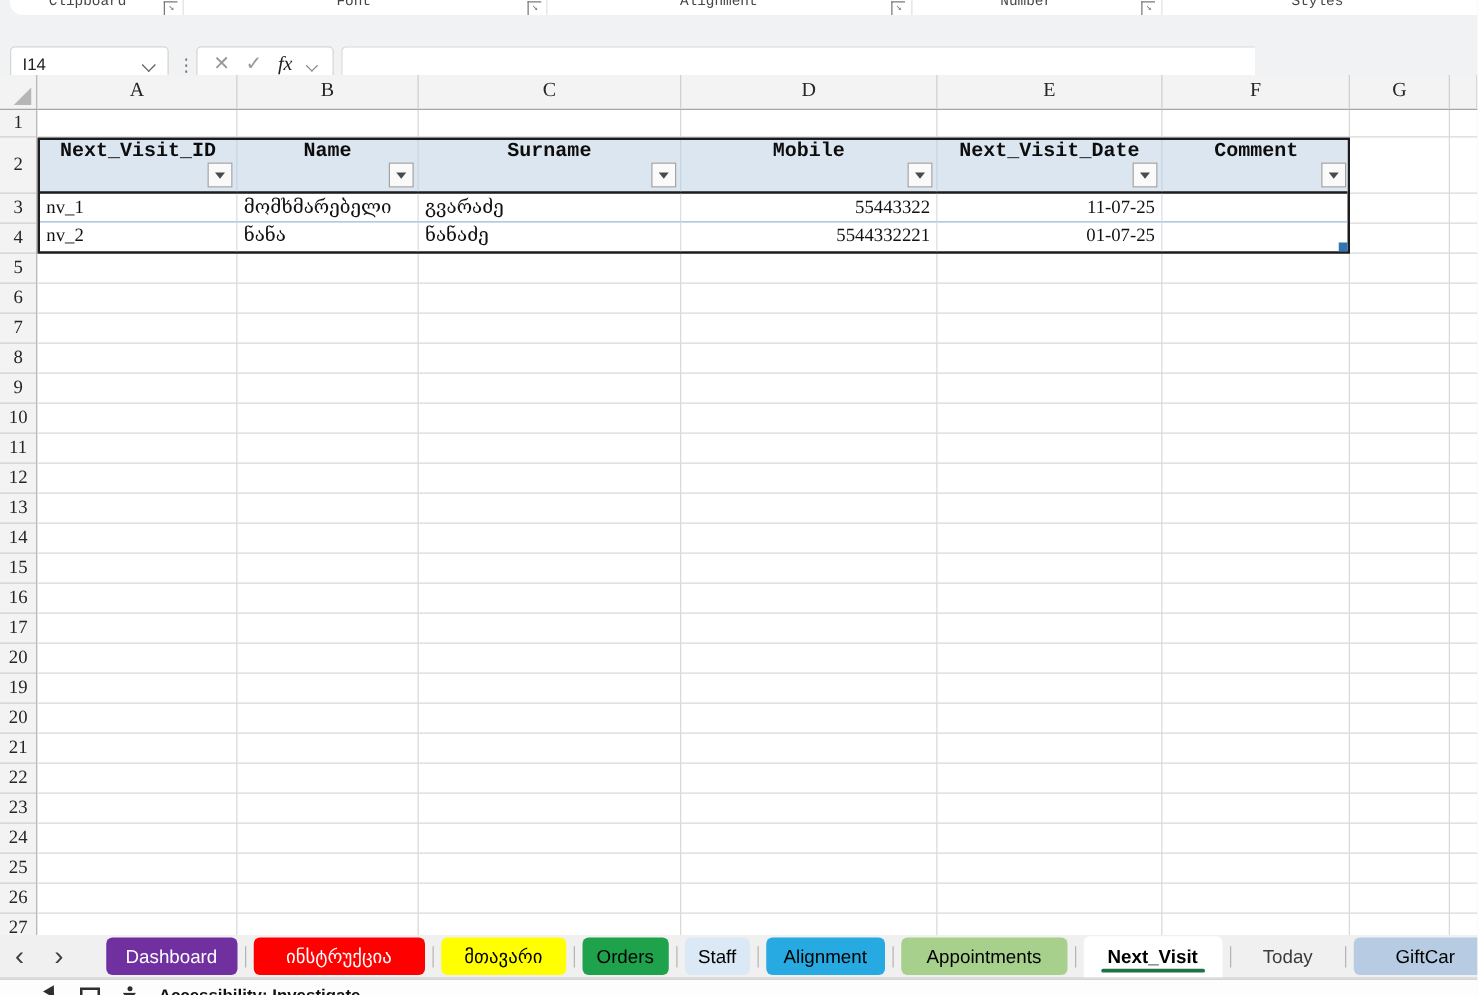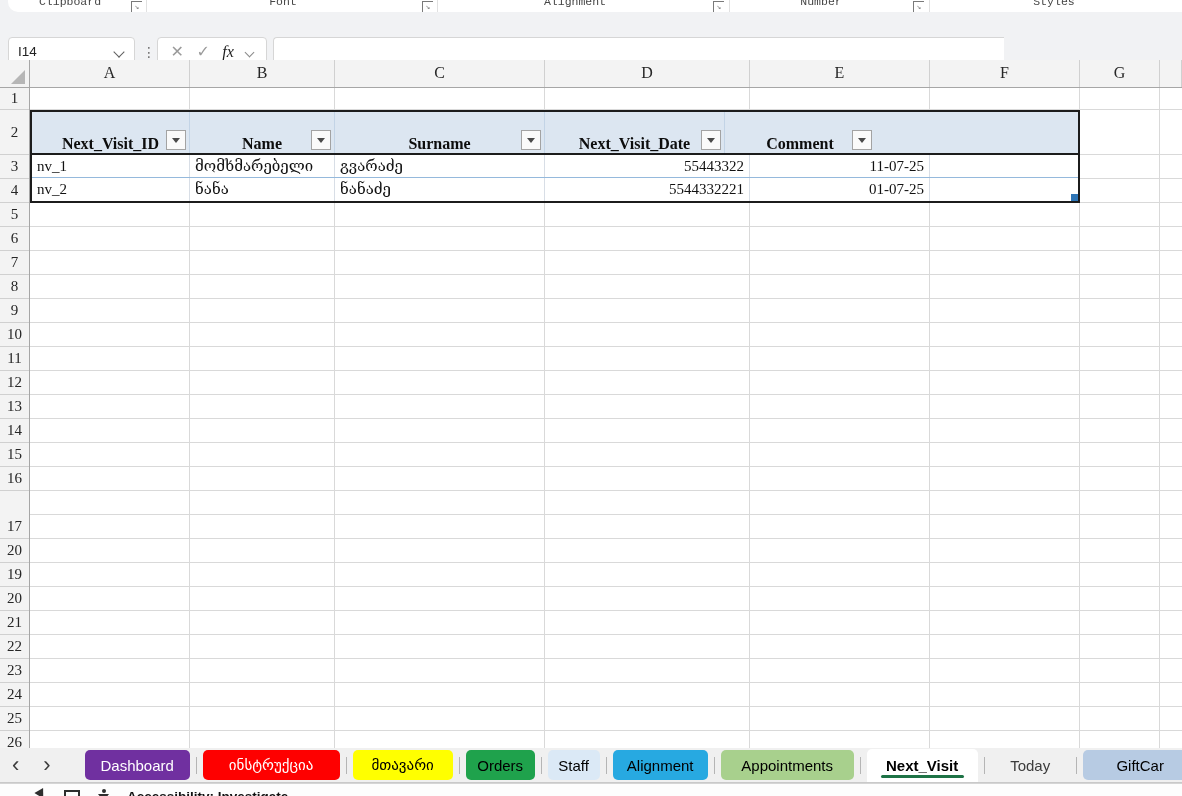"Next_Visit_ID" .thcell { align-items: flex-end -> flex-start; font-family: Liberation Serif, serif -> Liberation Mono, monospace }
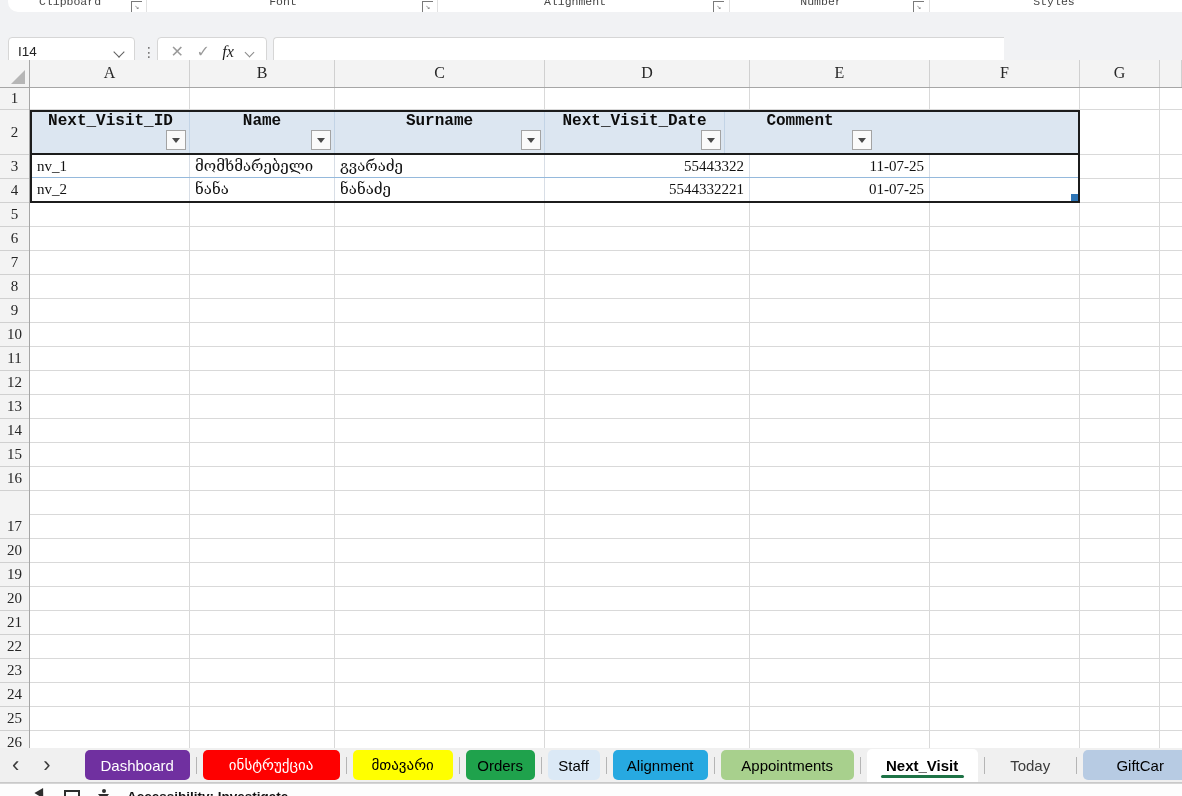"Mobile" div.thcell { html: none -> <div> <span>Mobile</span> <div> <span></span> </div> </div> }
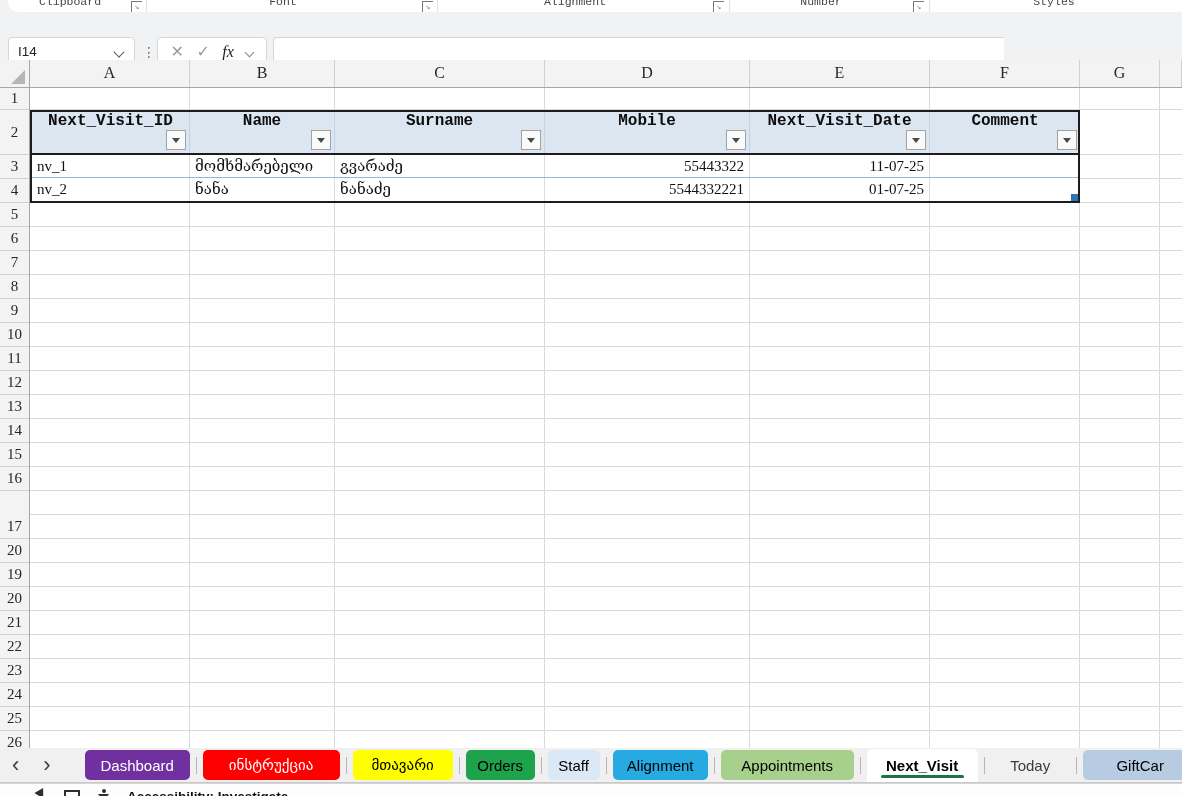"17" div.rowhead { margin-top: 24px -> none }
